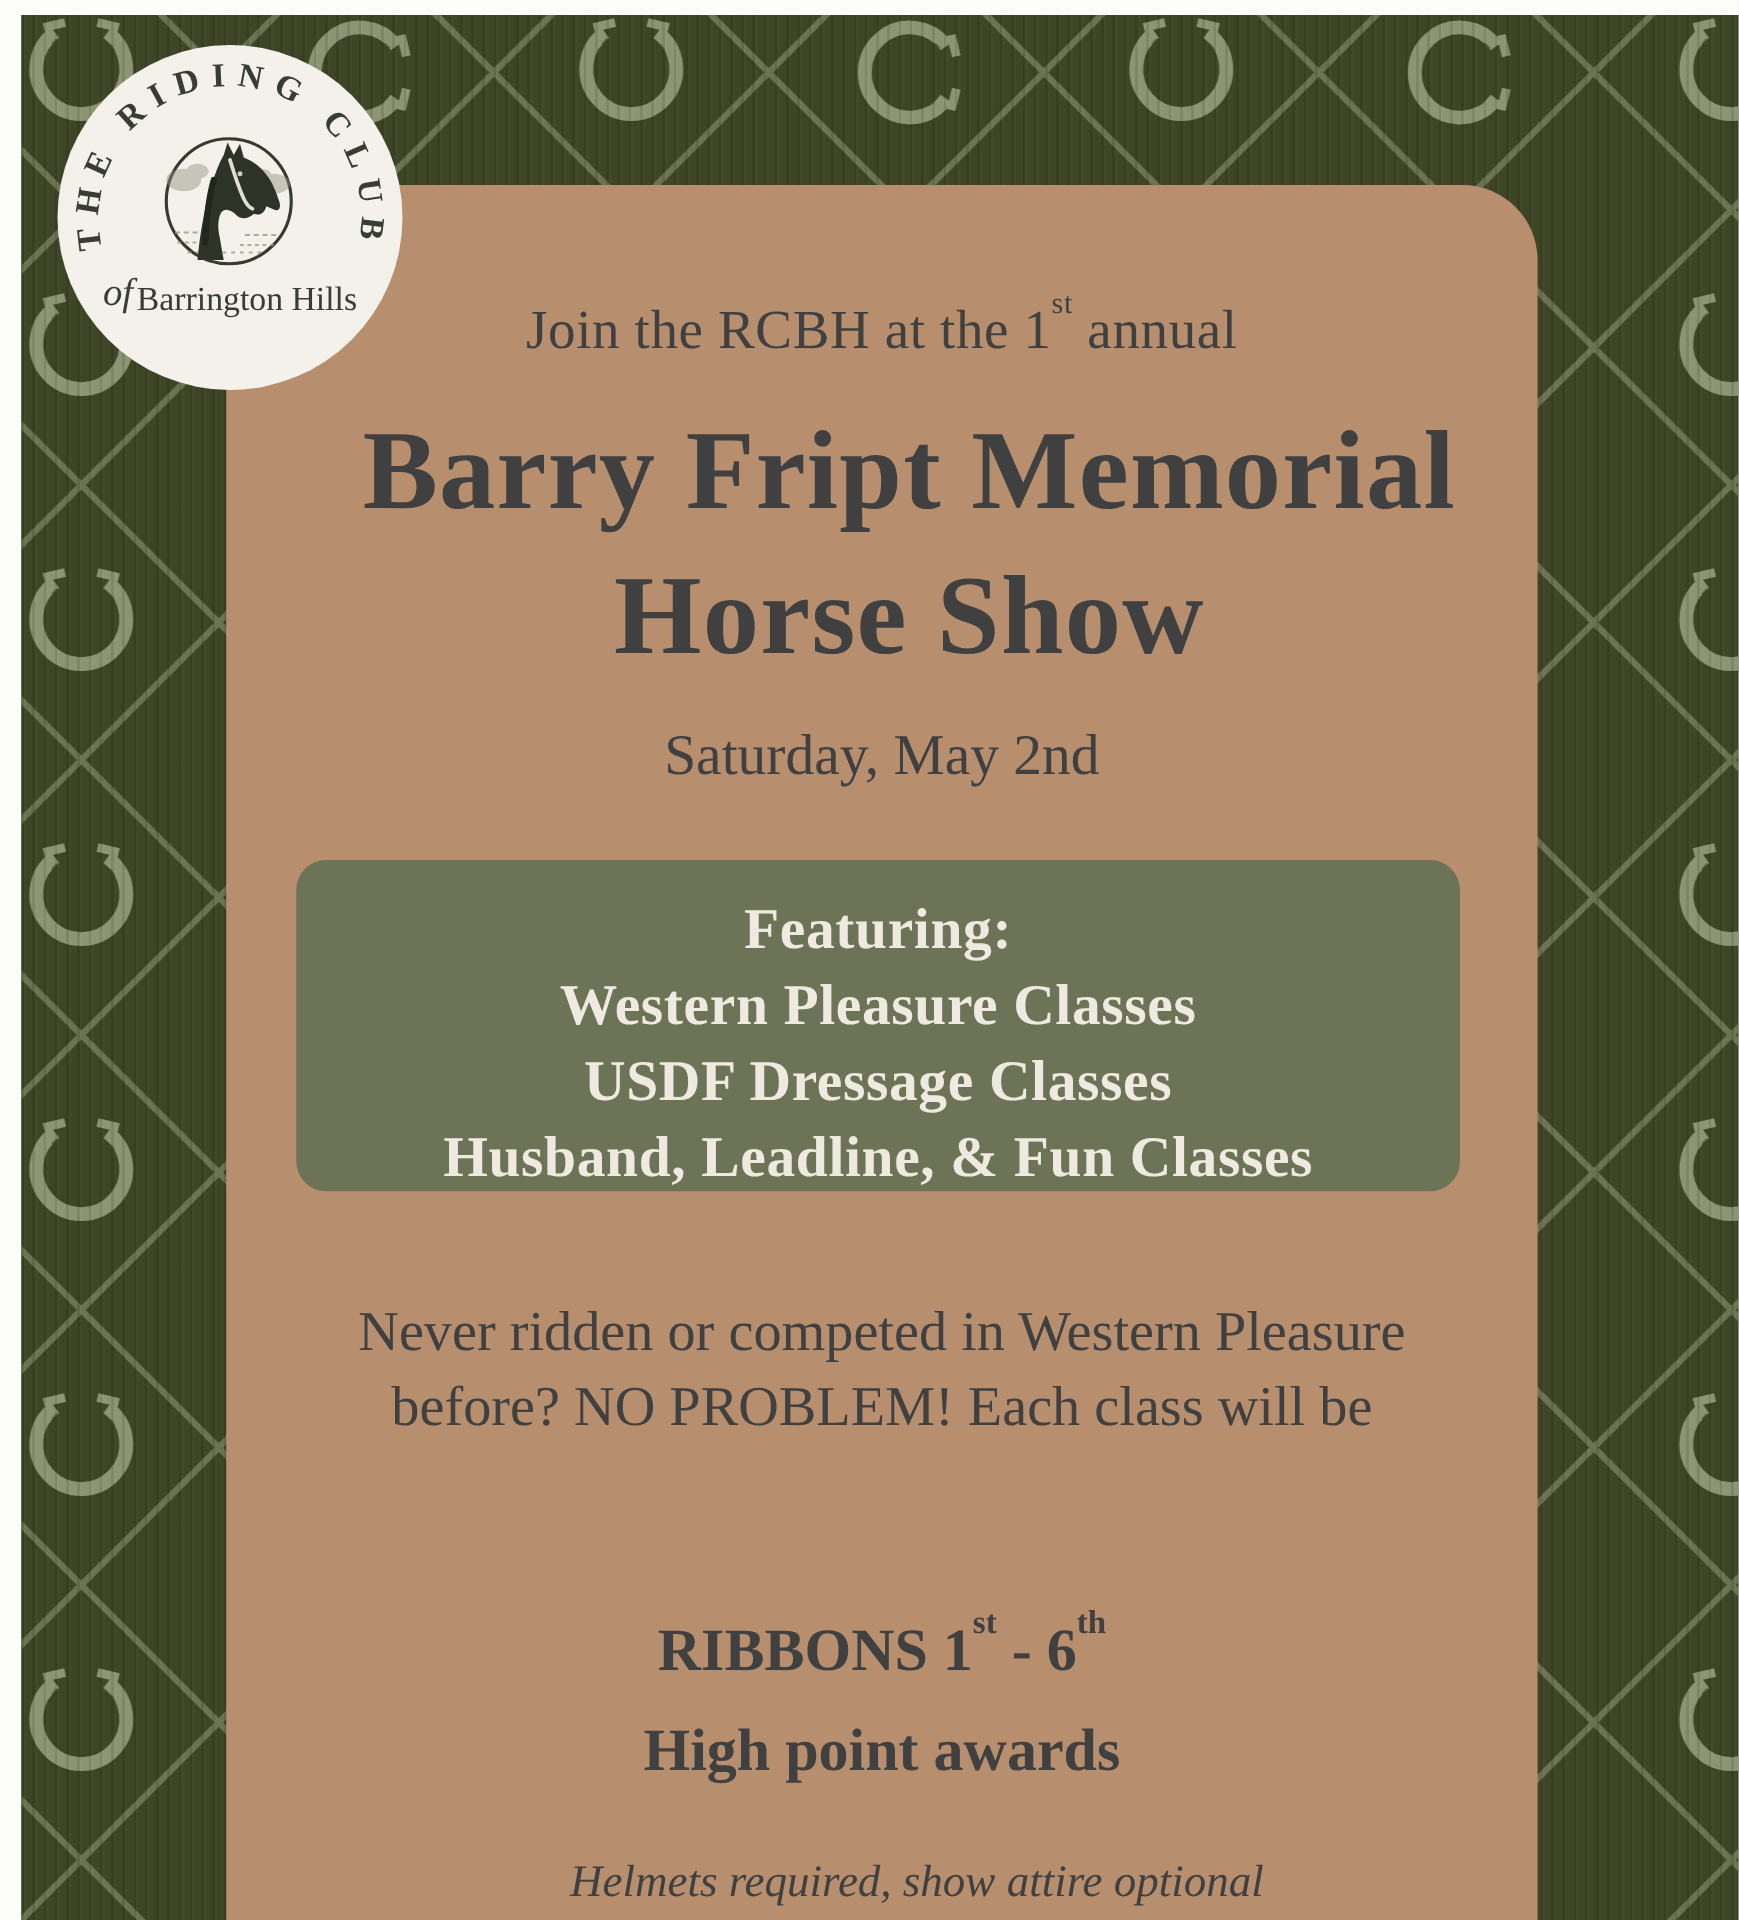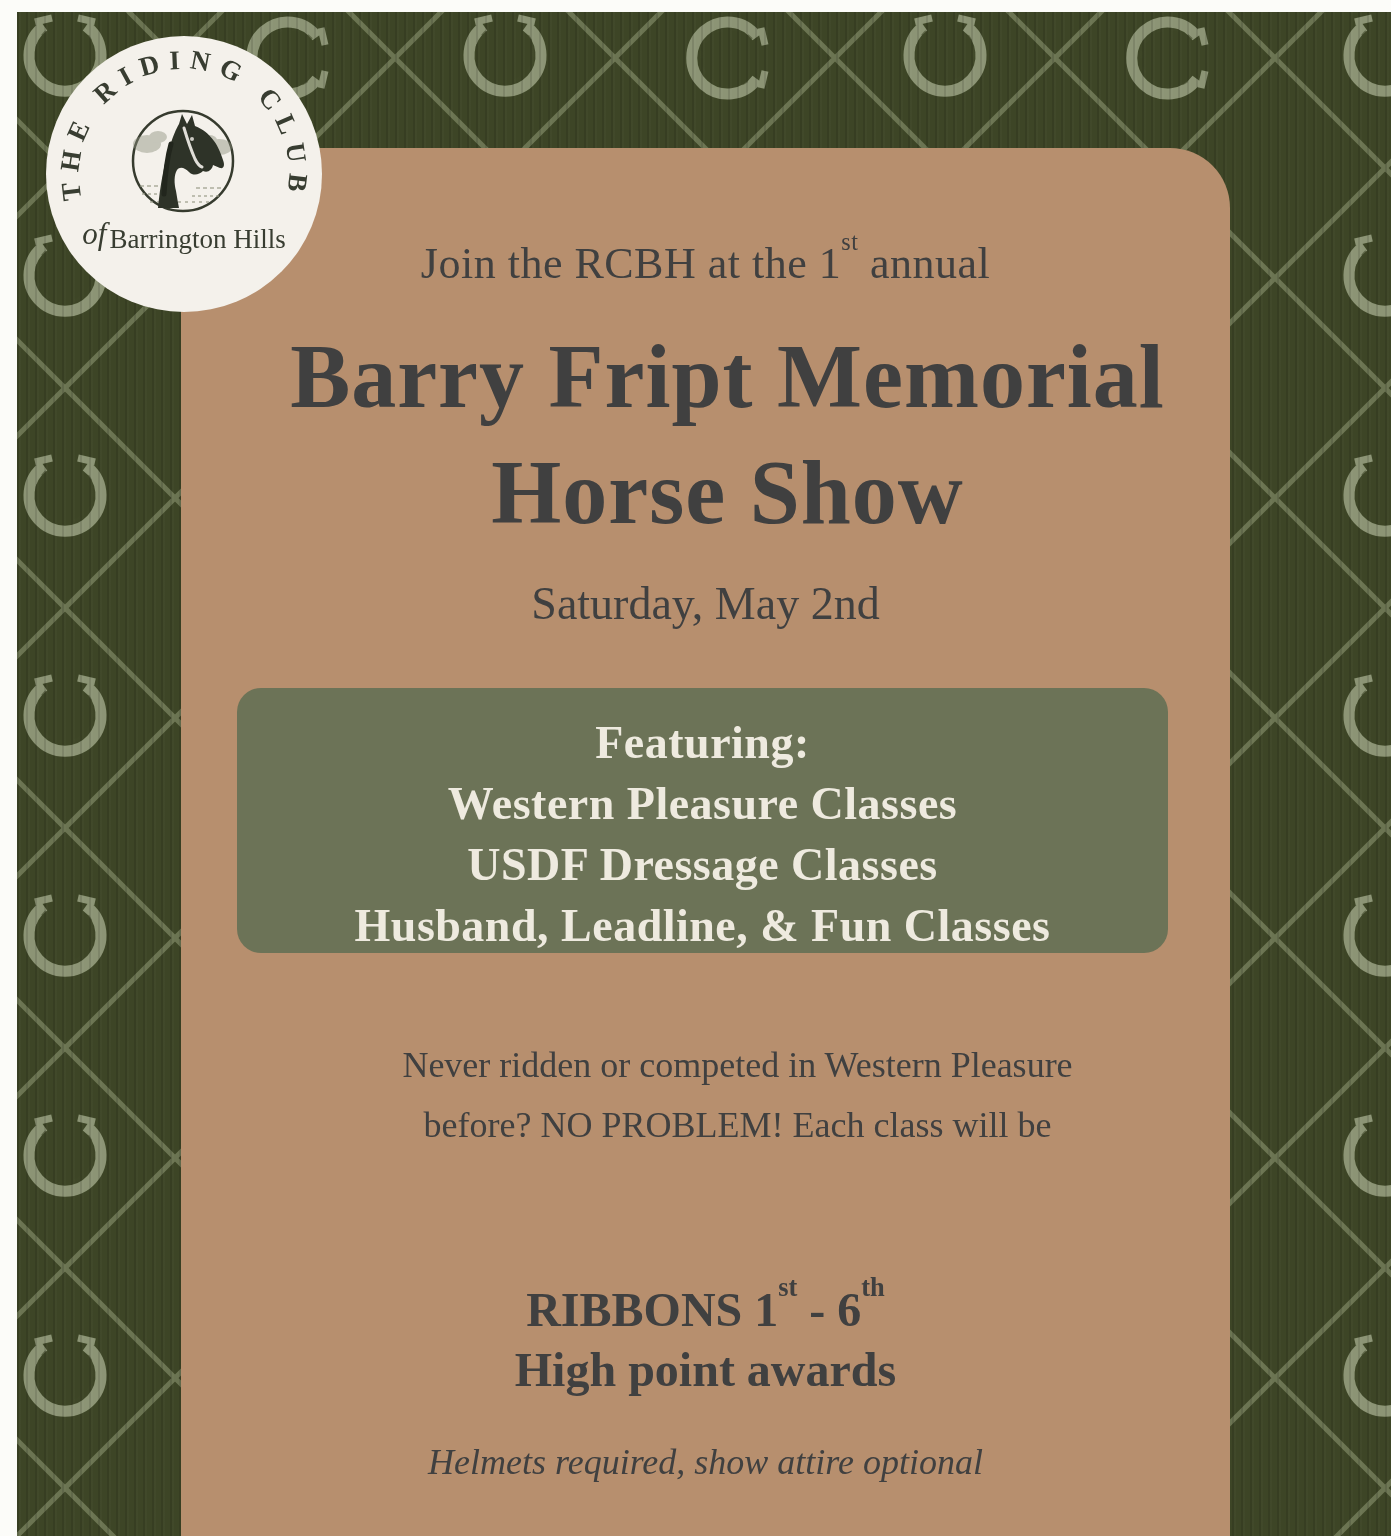"Never ridden or competed in" .para { font-size: 36px -> 45px; padding-left: 32px -> none }
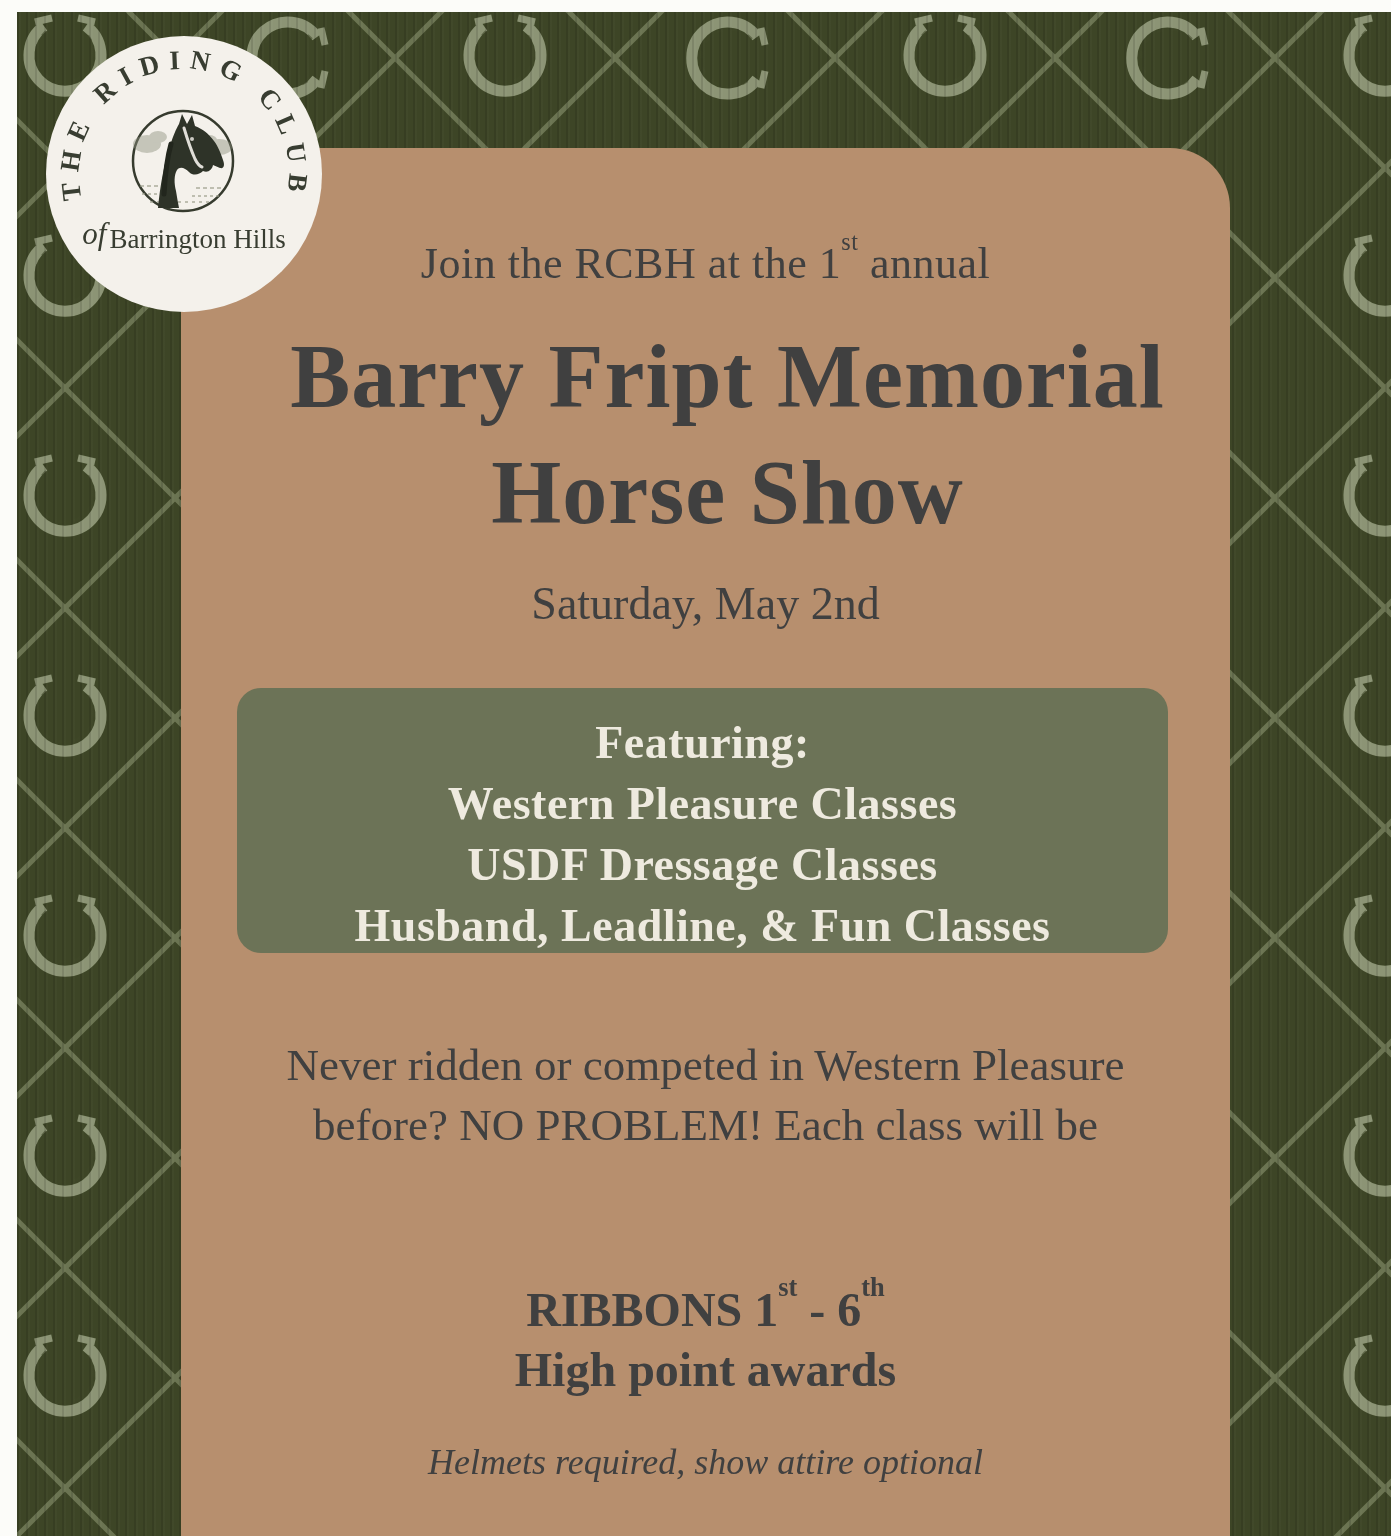"RIBBONS 1st - 6th" .ribbons { line-height: 60px -> 80px }
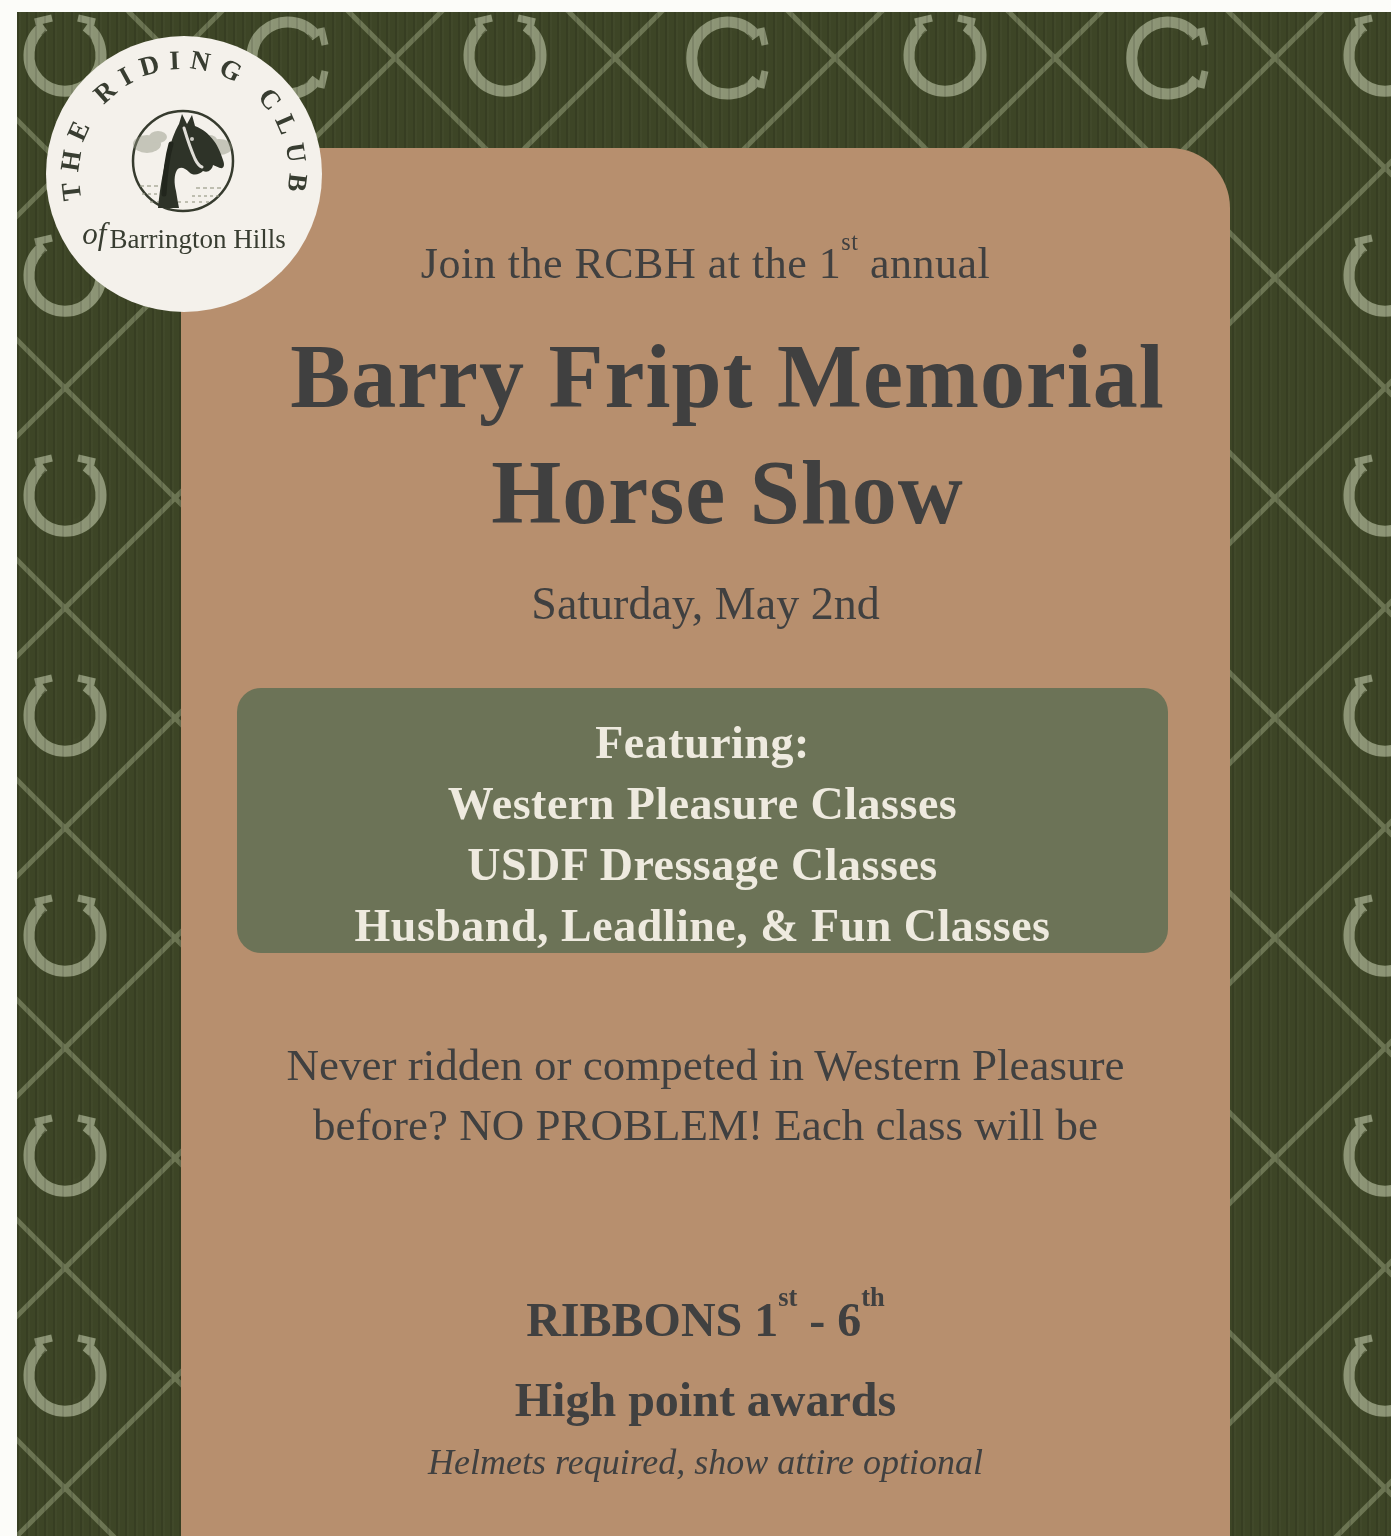"Helmets required, show attire optional" .note { margin-left: none -> 28px; top: 1293px -> 1336px }
